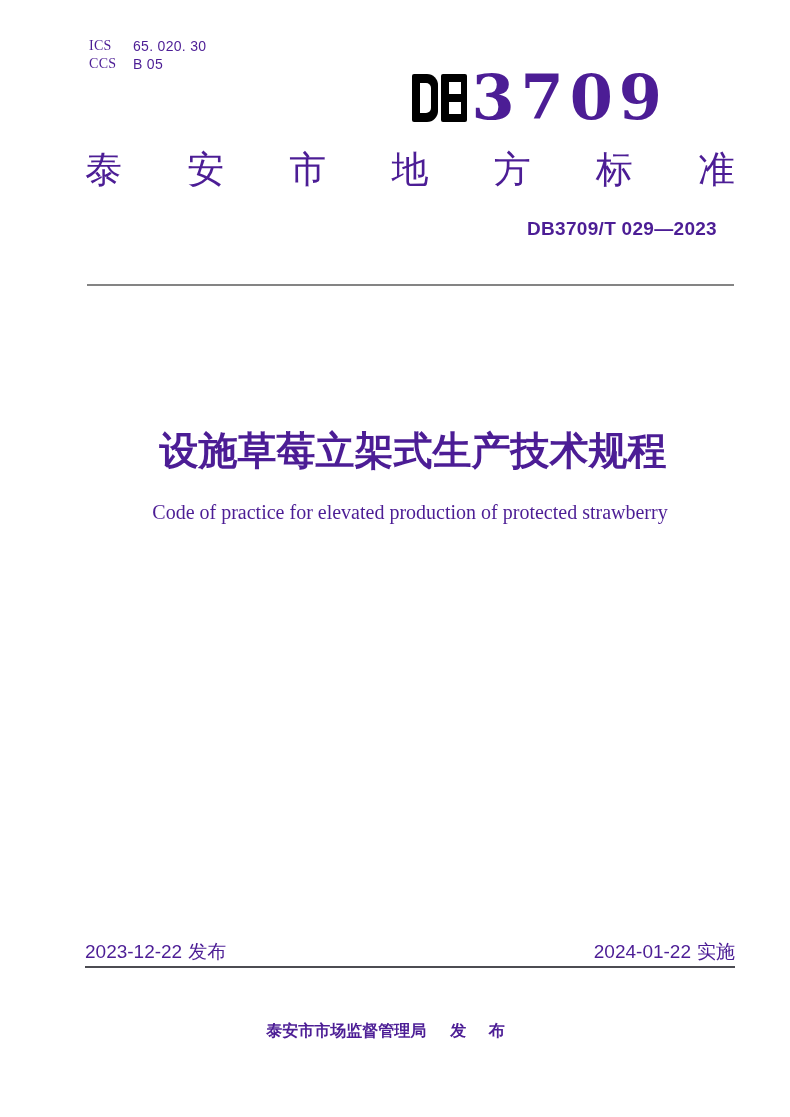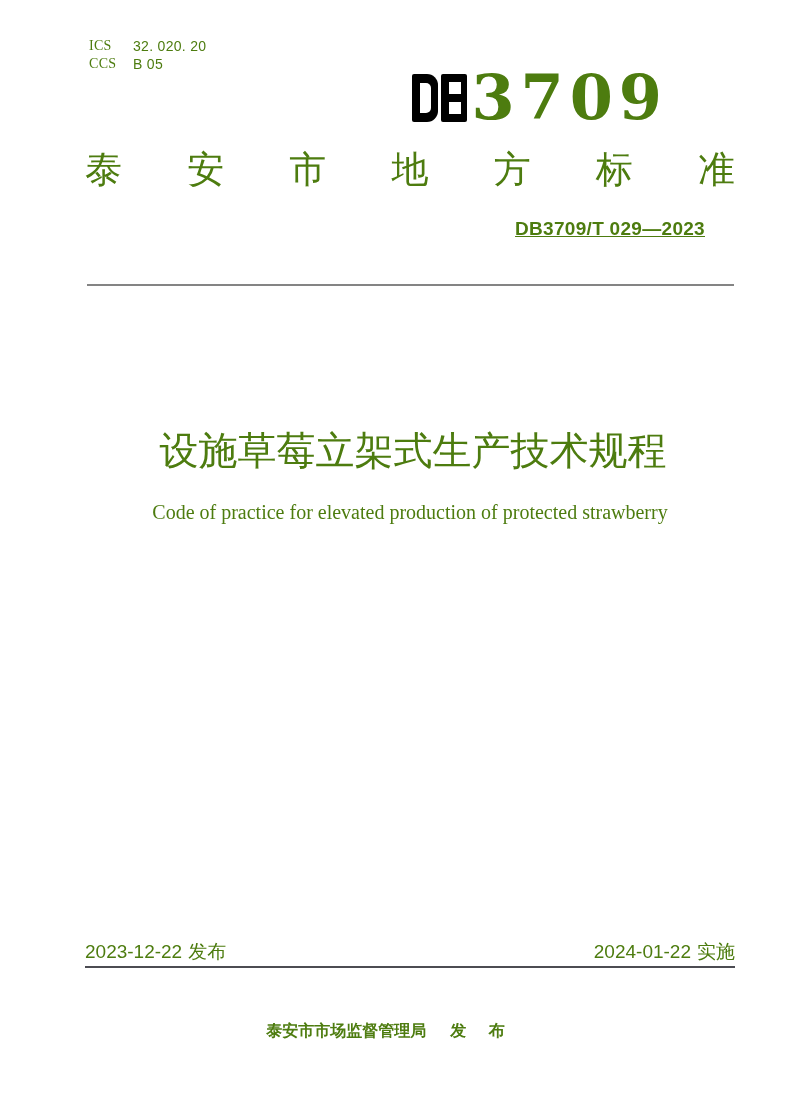"ICS" .page { color: #4d7c0f -> #4c1d95 }
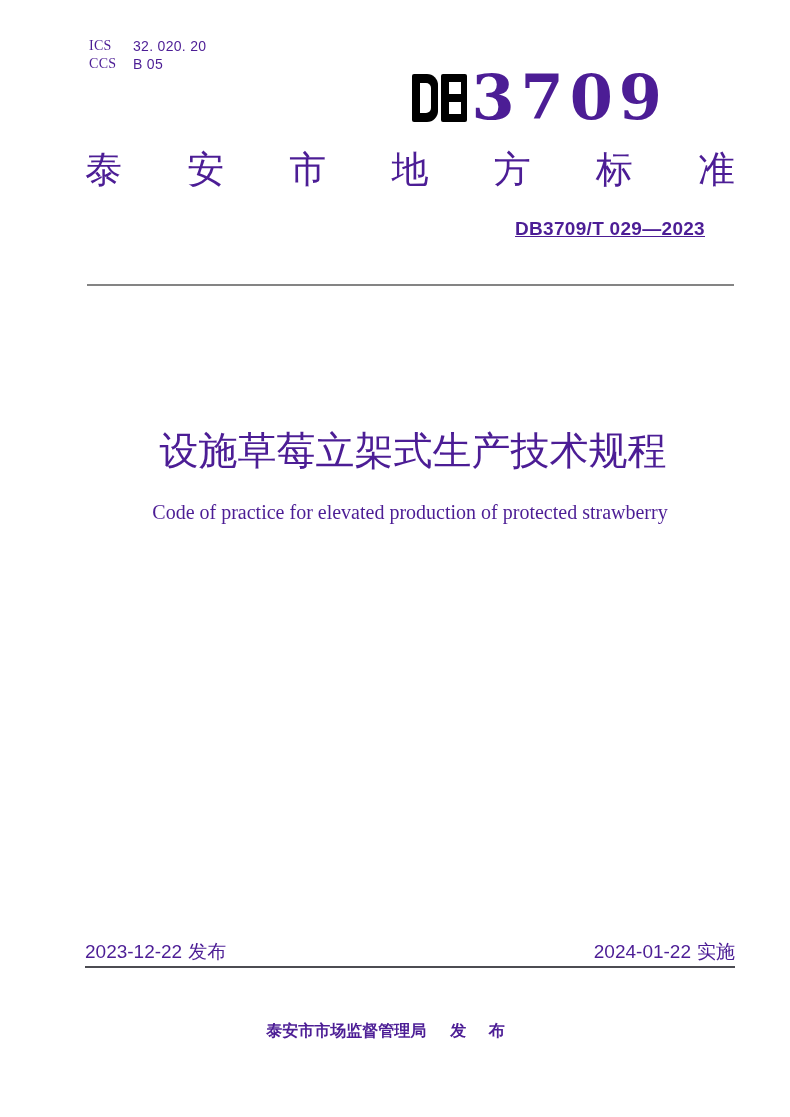"32. 020. 20" span.code-value { text: 32. 020. 20 -> 65. 020. 30 }
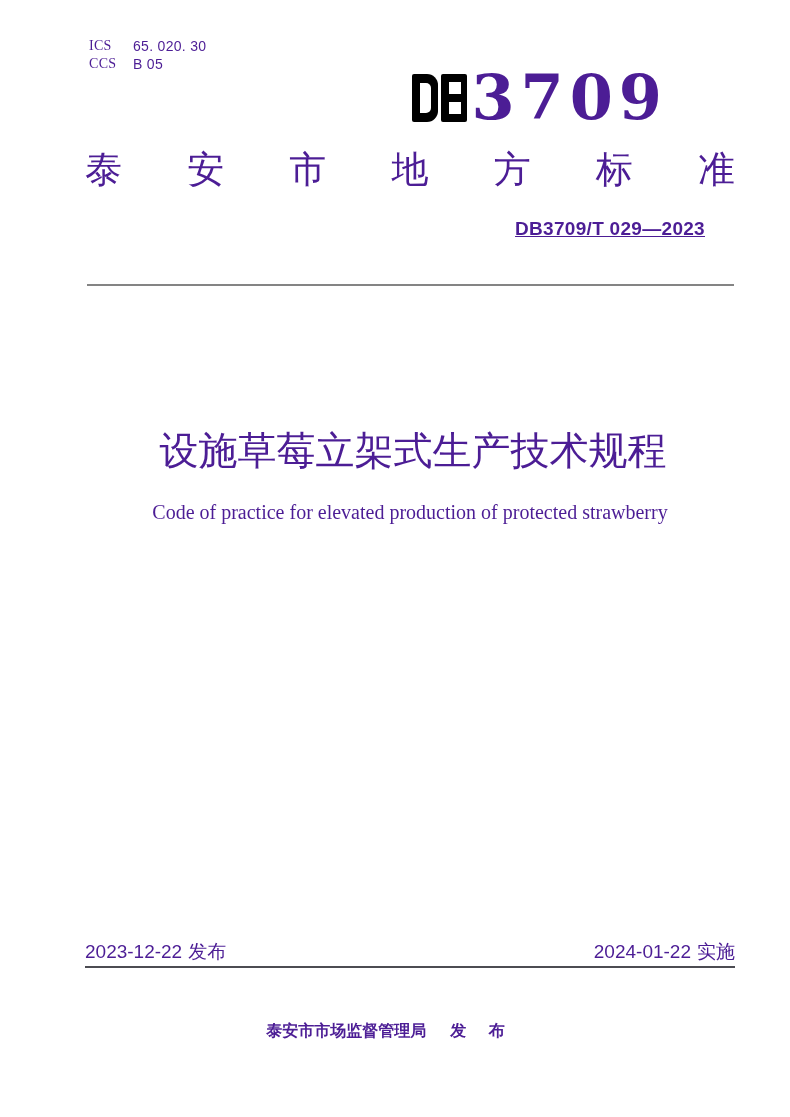"DB3709/T 029—2023" .std-number { right: 85px -> 73px; text-decoration: underline -> none }
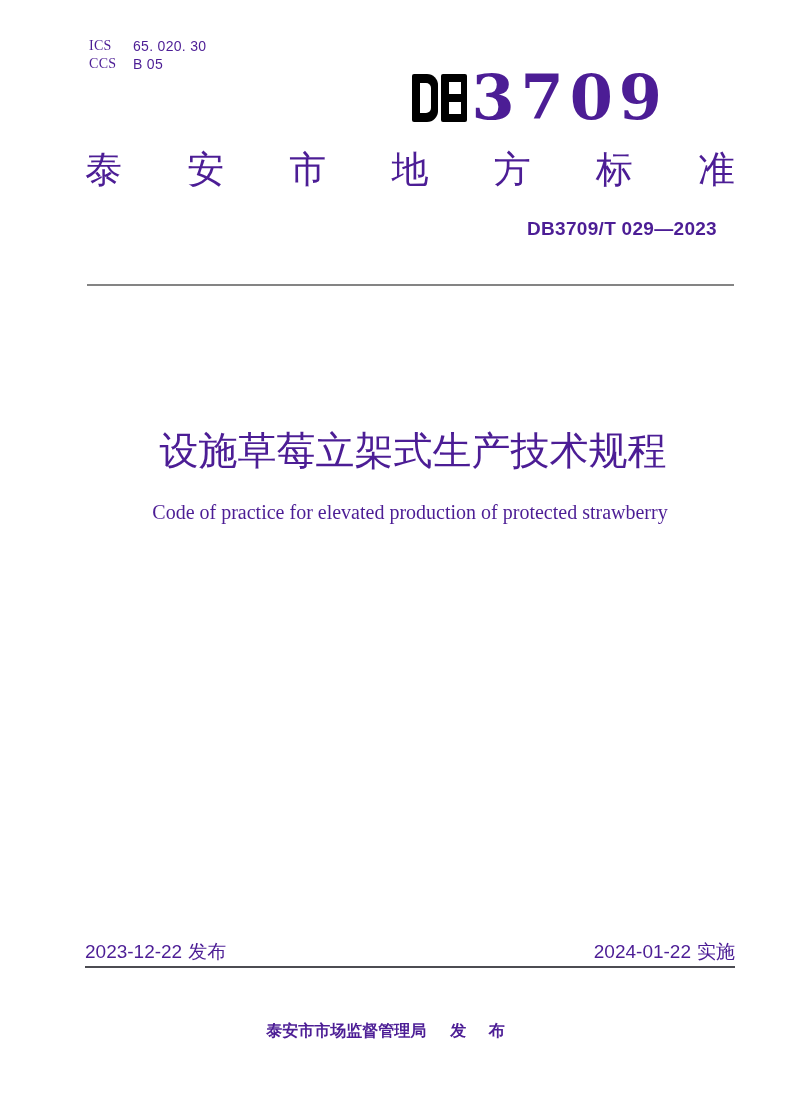"设施草莓立架式生产技术规程" .title-cn { font-weight: normal -> bold }
